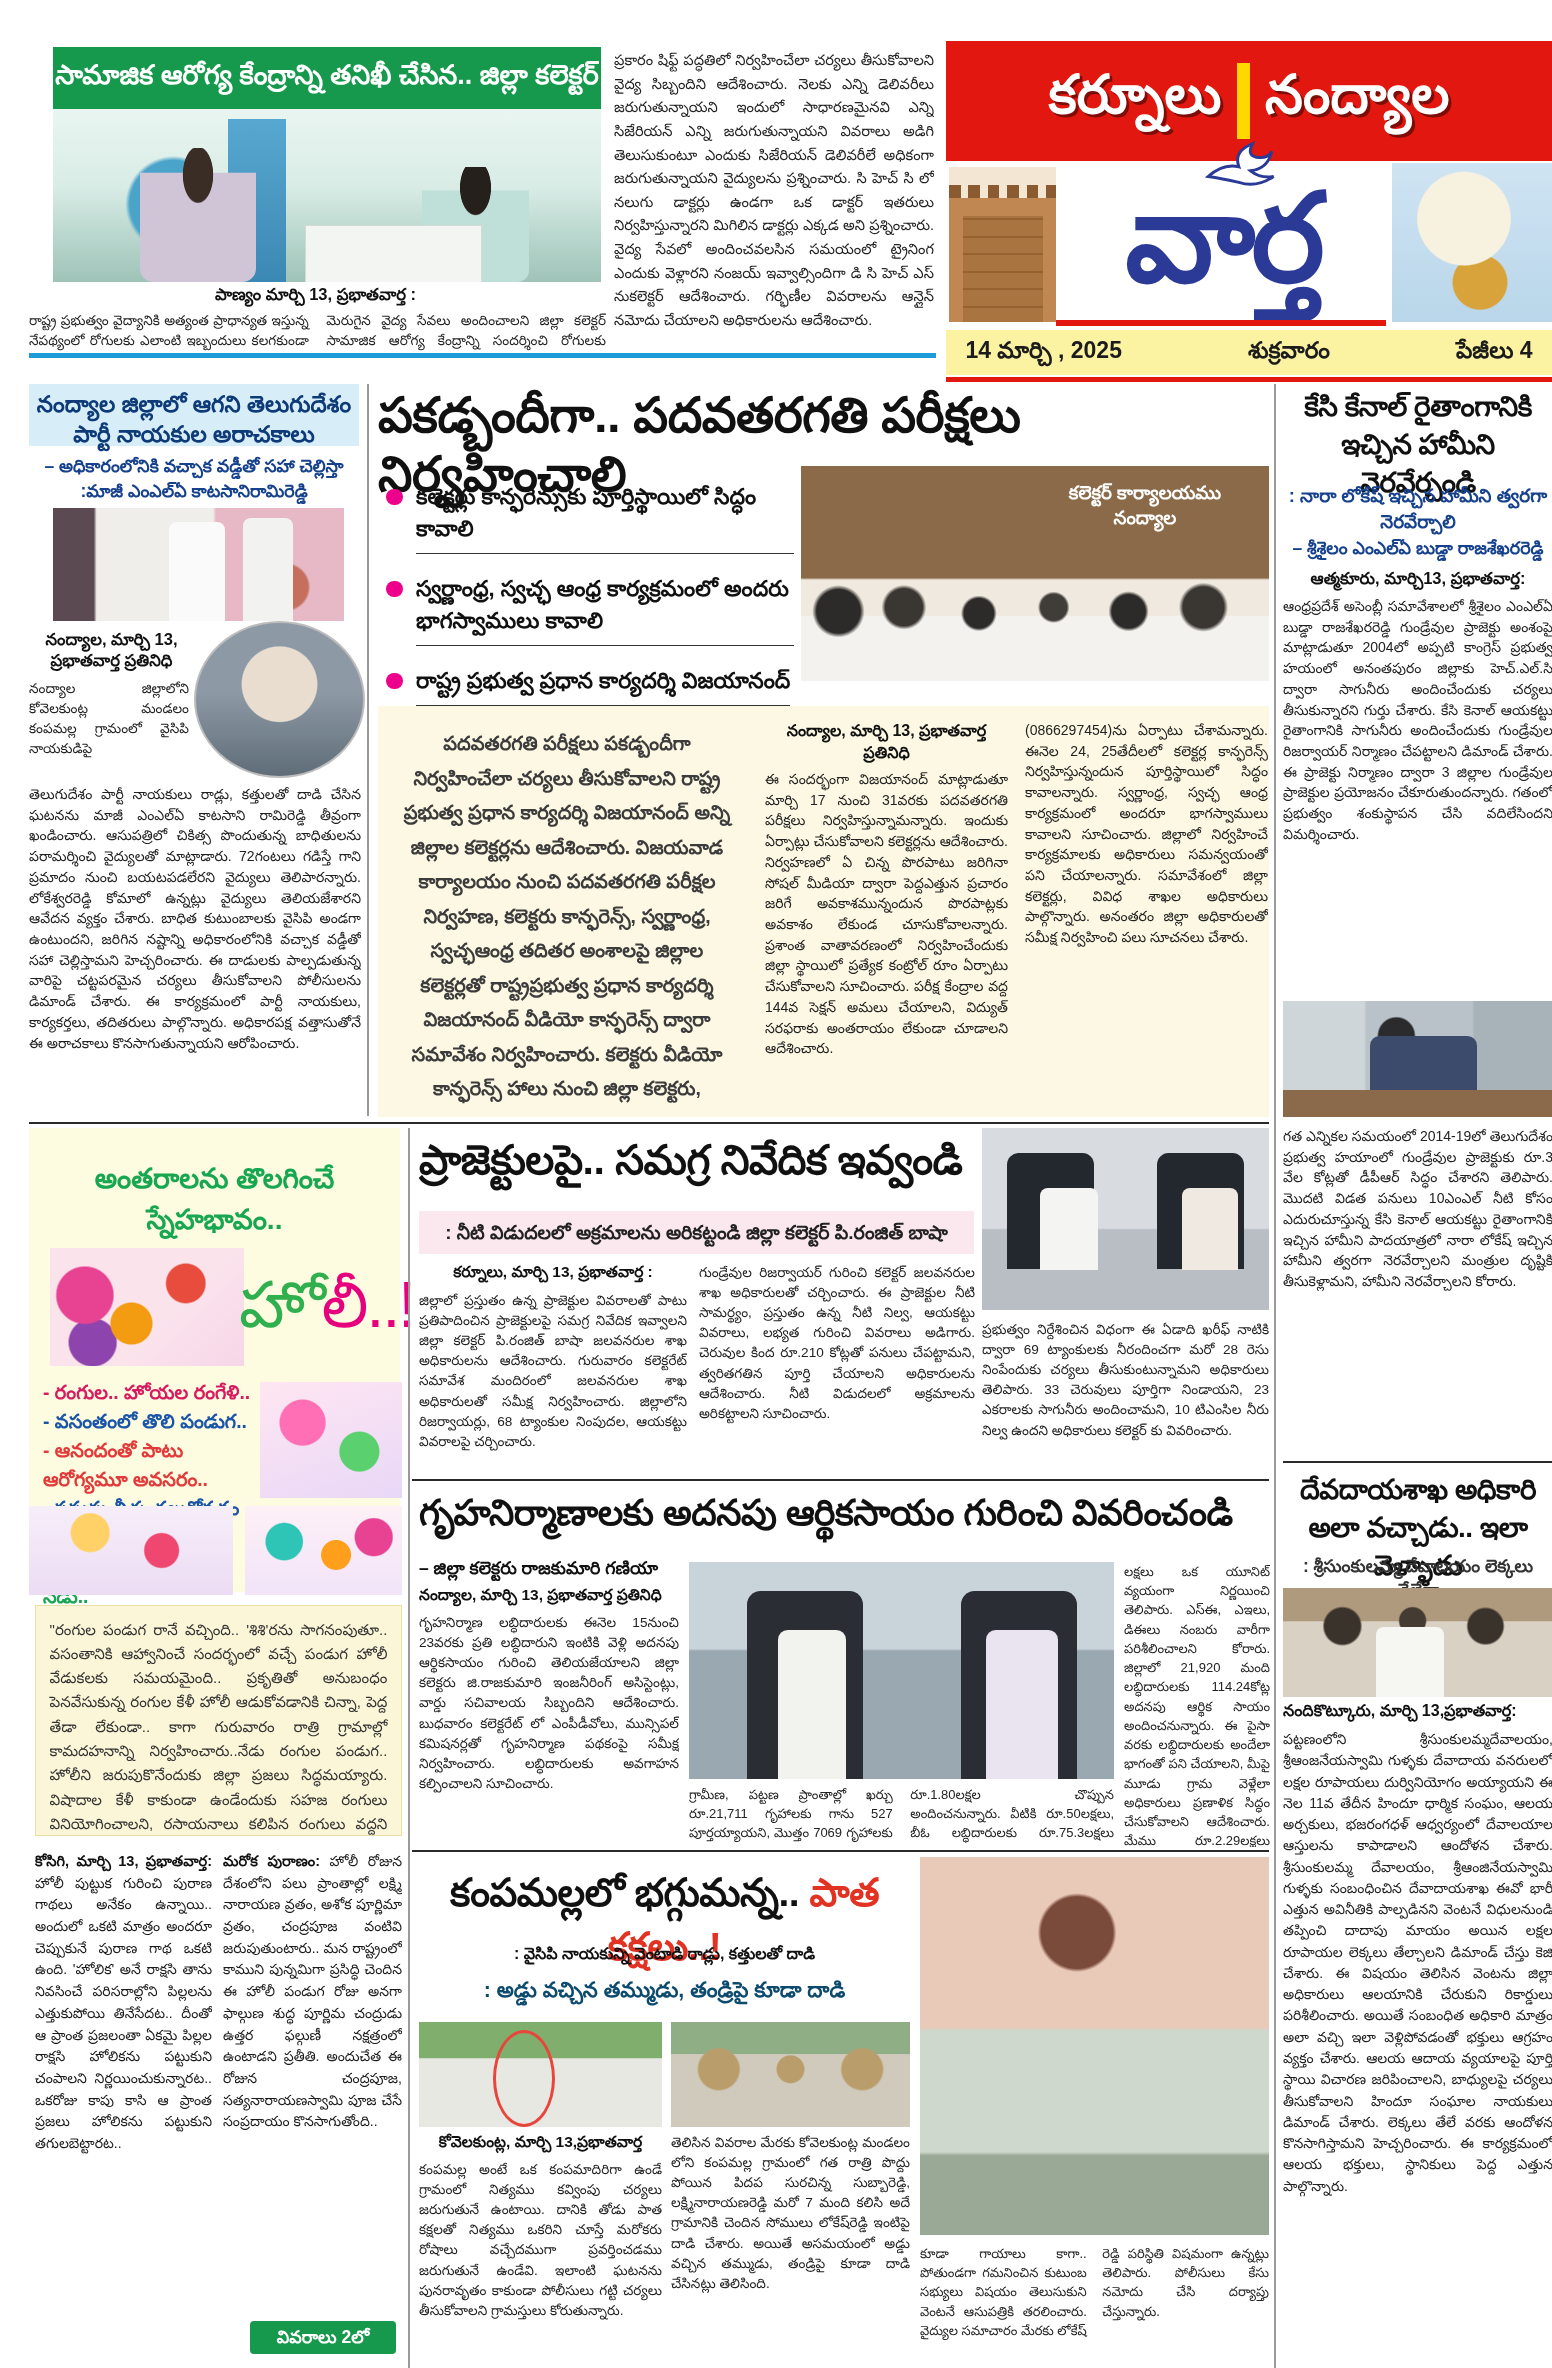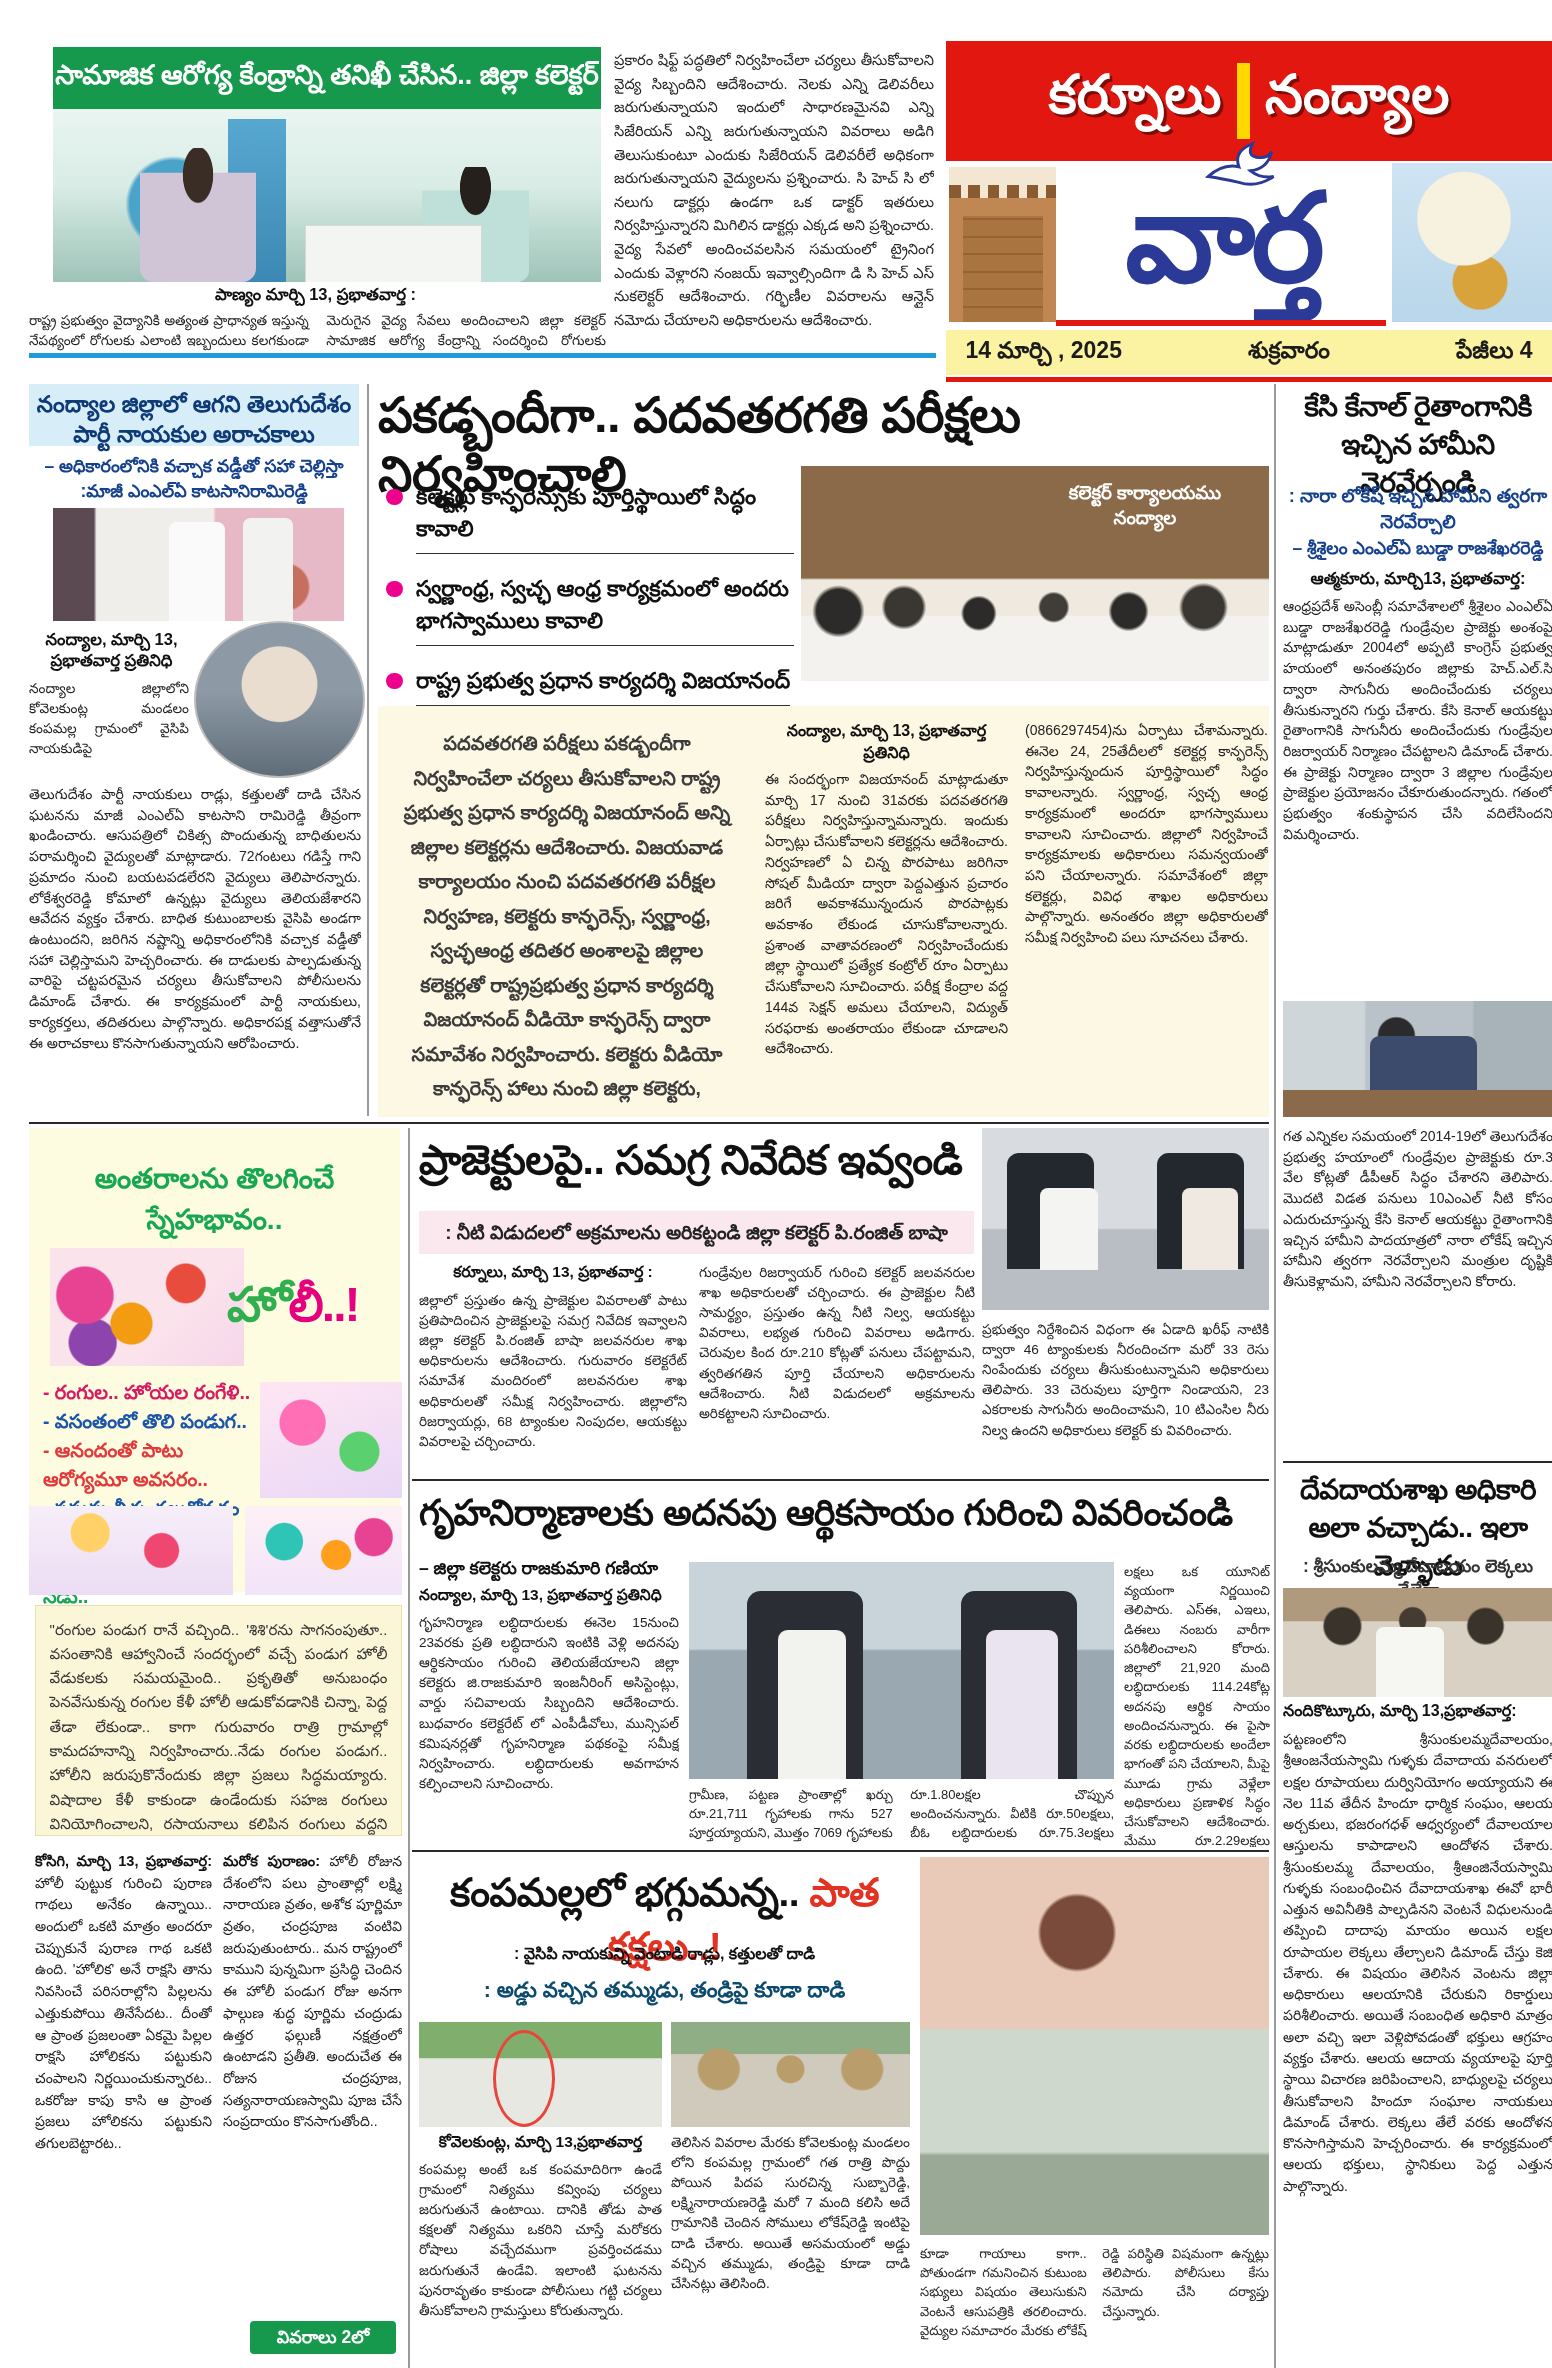"హోలీ..!" div.abs { font-size: 48px -> 64px; font-weight: bold -> normal; left: 227px -> 239px }
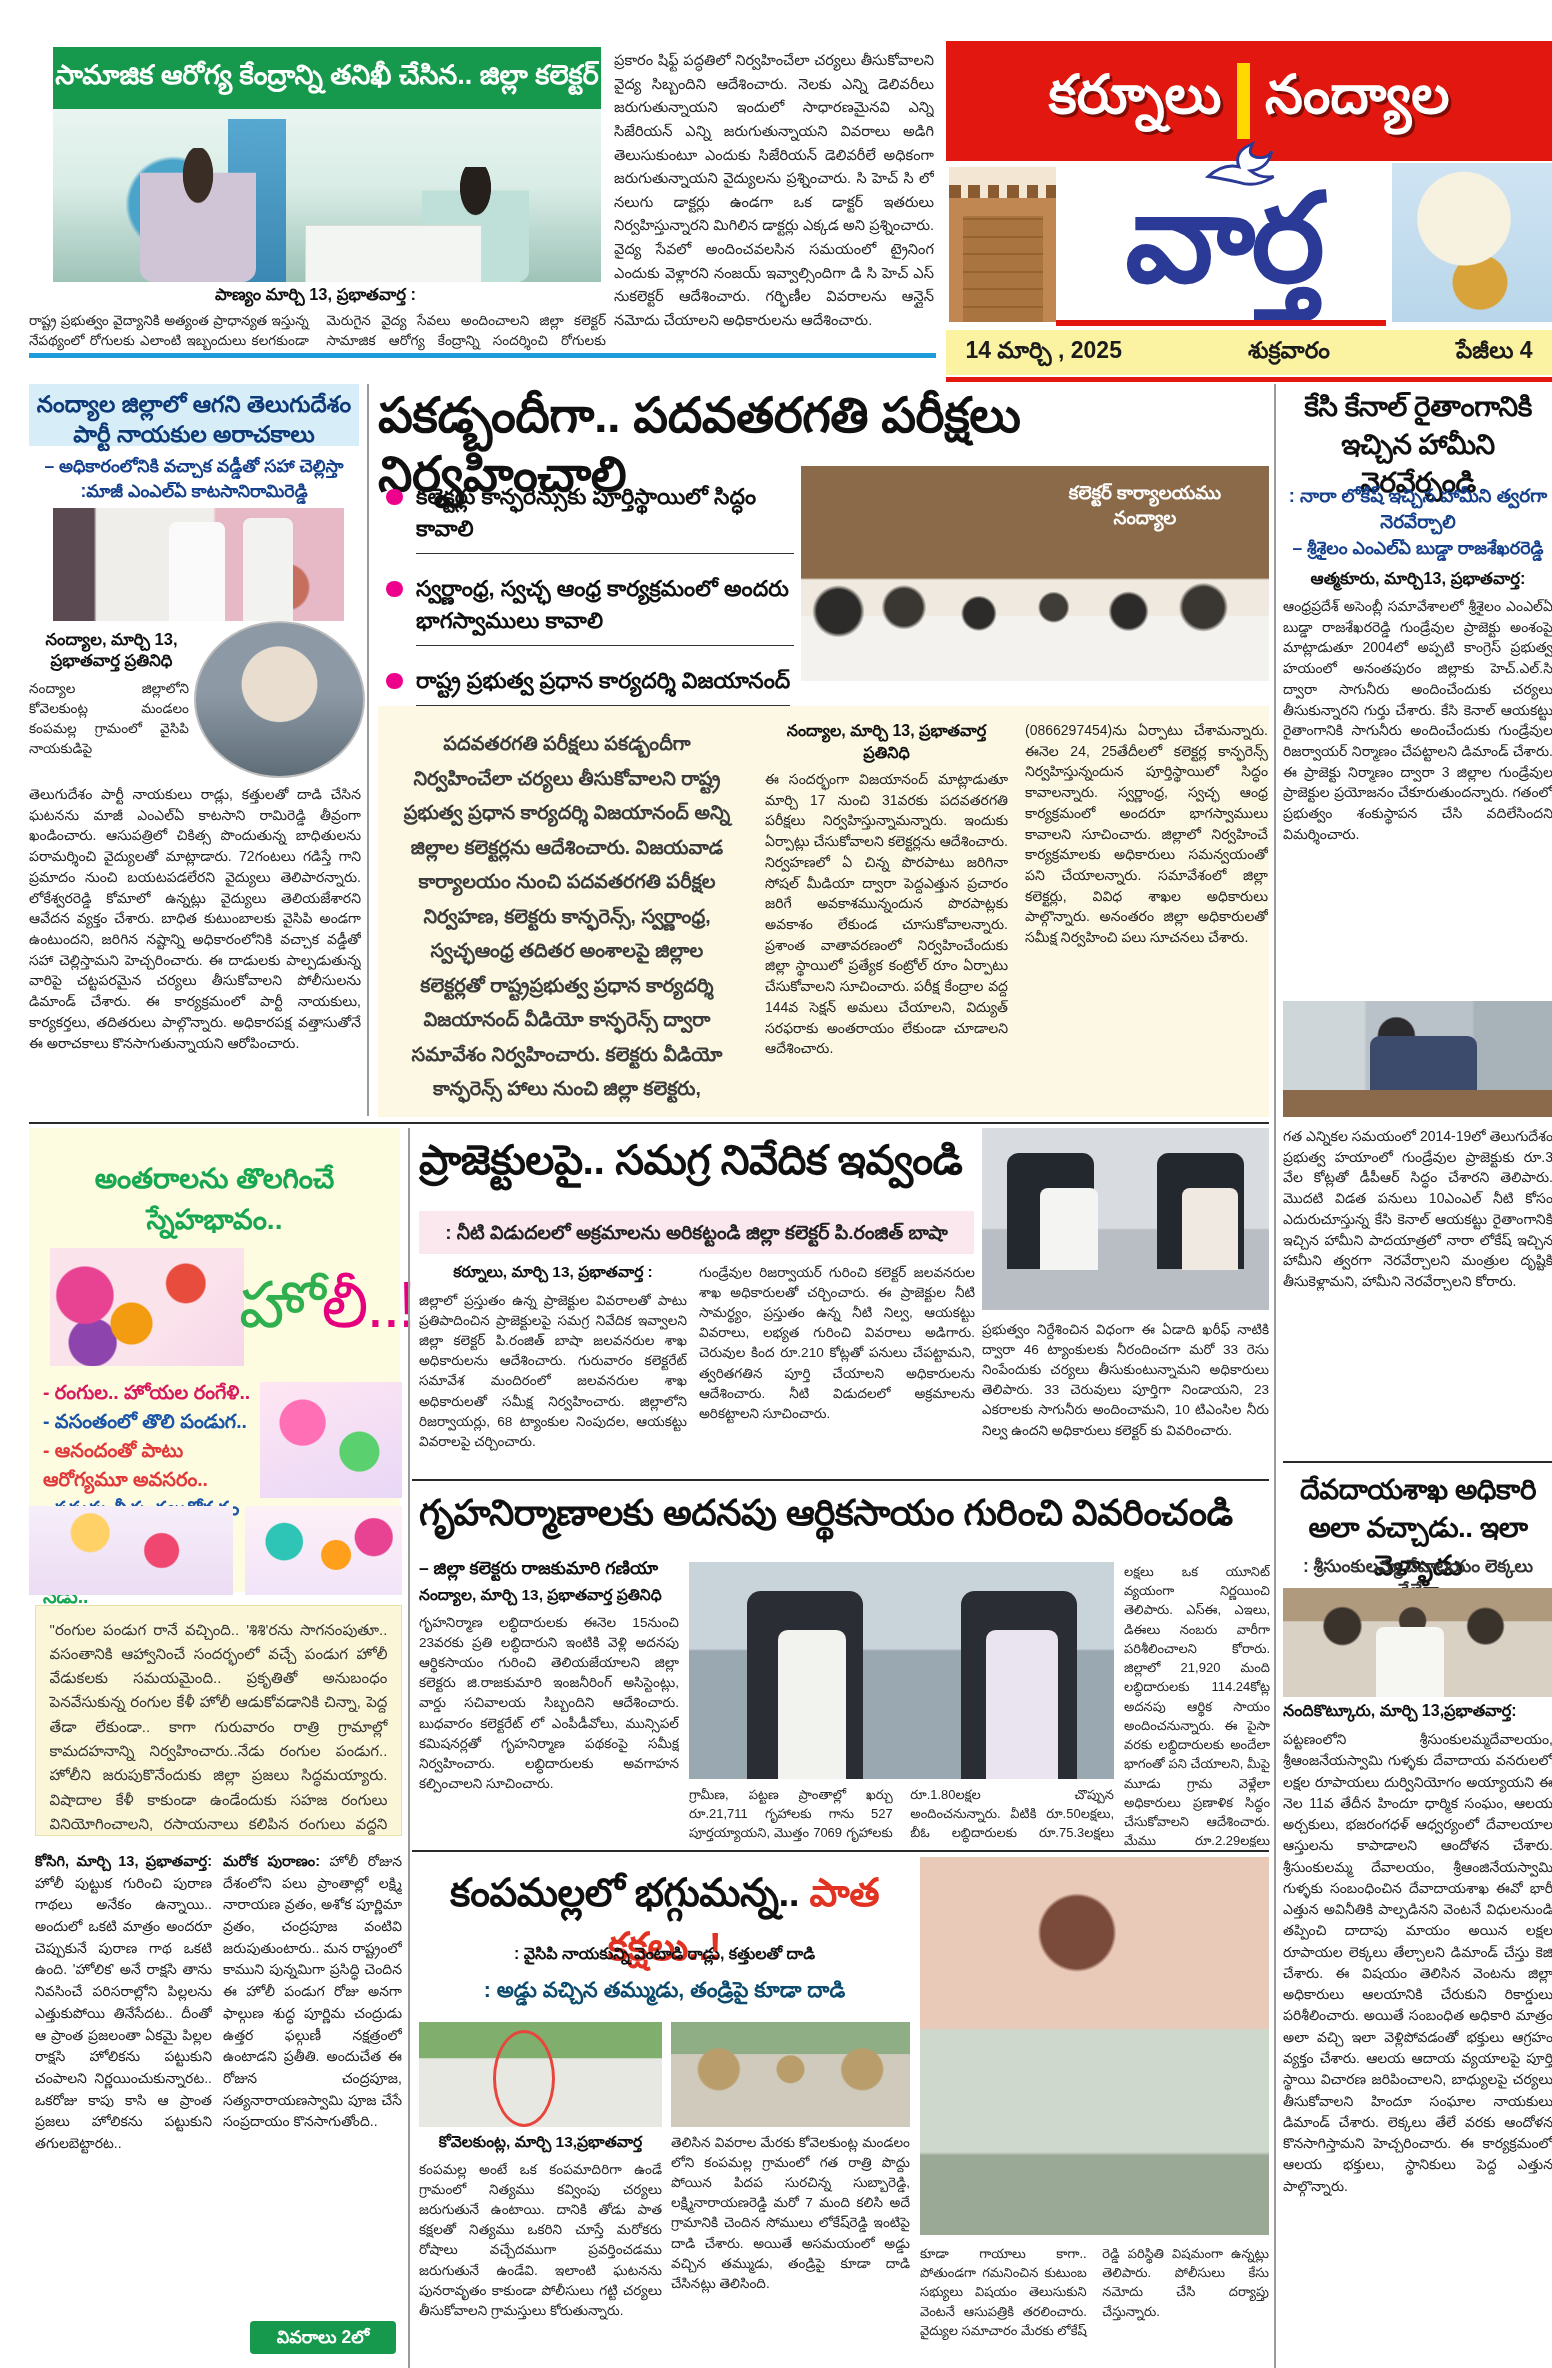"ప్రభుత్వం నిర్దేశించిన విధంగా ఈ ఏడాది" div.abs { text: 46 ట్యాంకులకు నీరందించగా మరో 33 -> 69 ట్యాంకులకు నీరందించగా మరో 28 }
